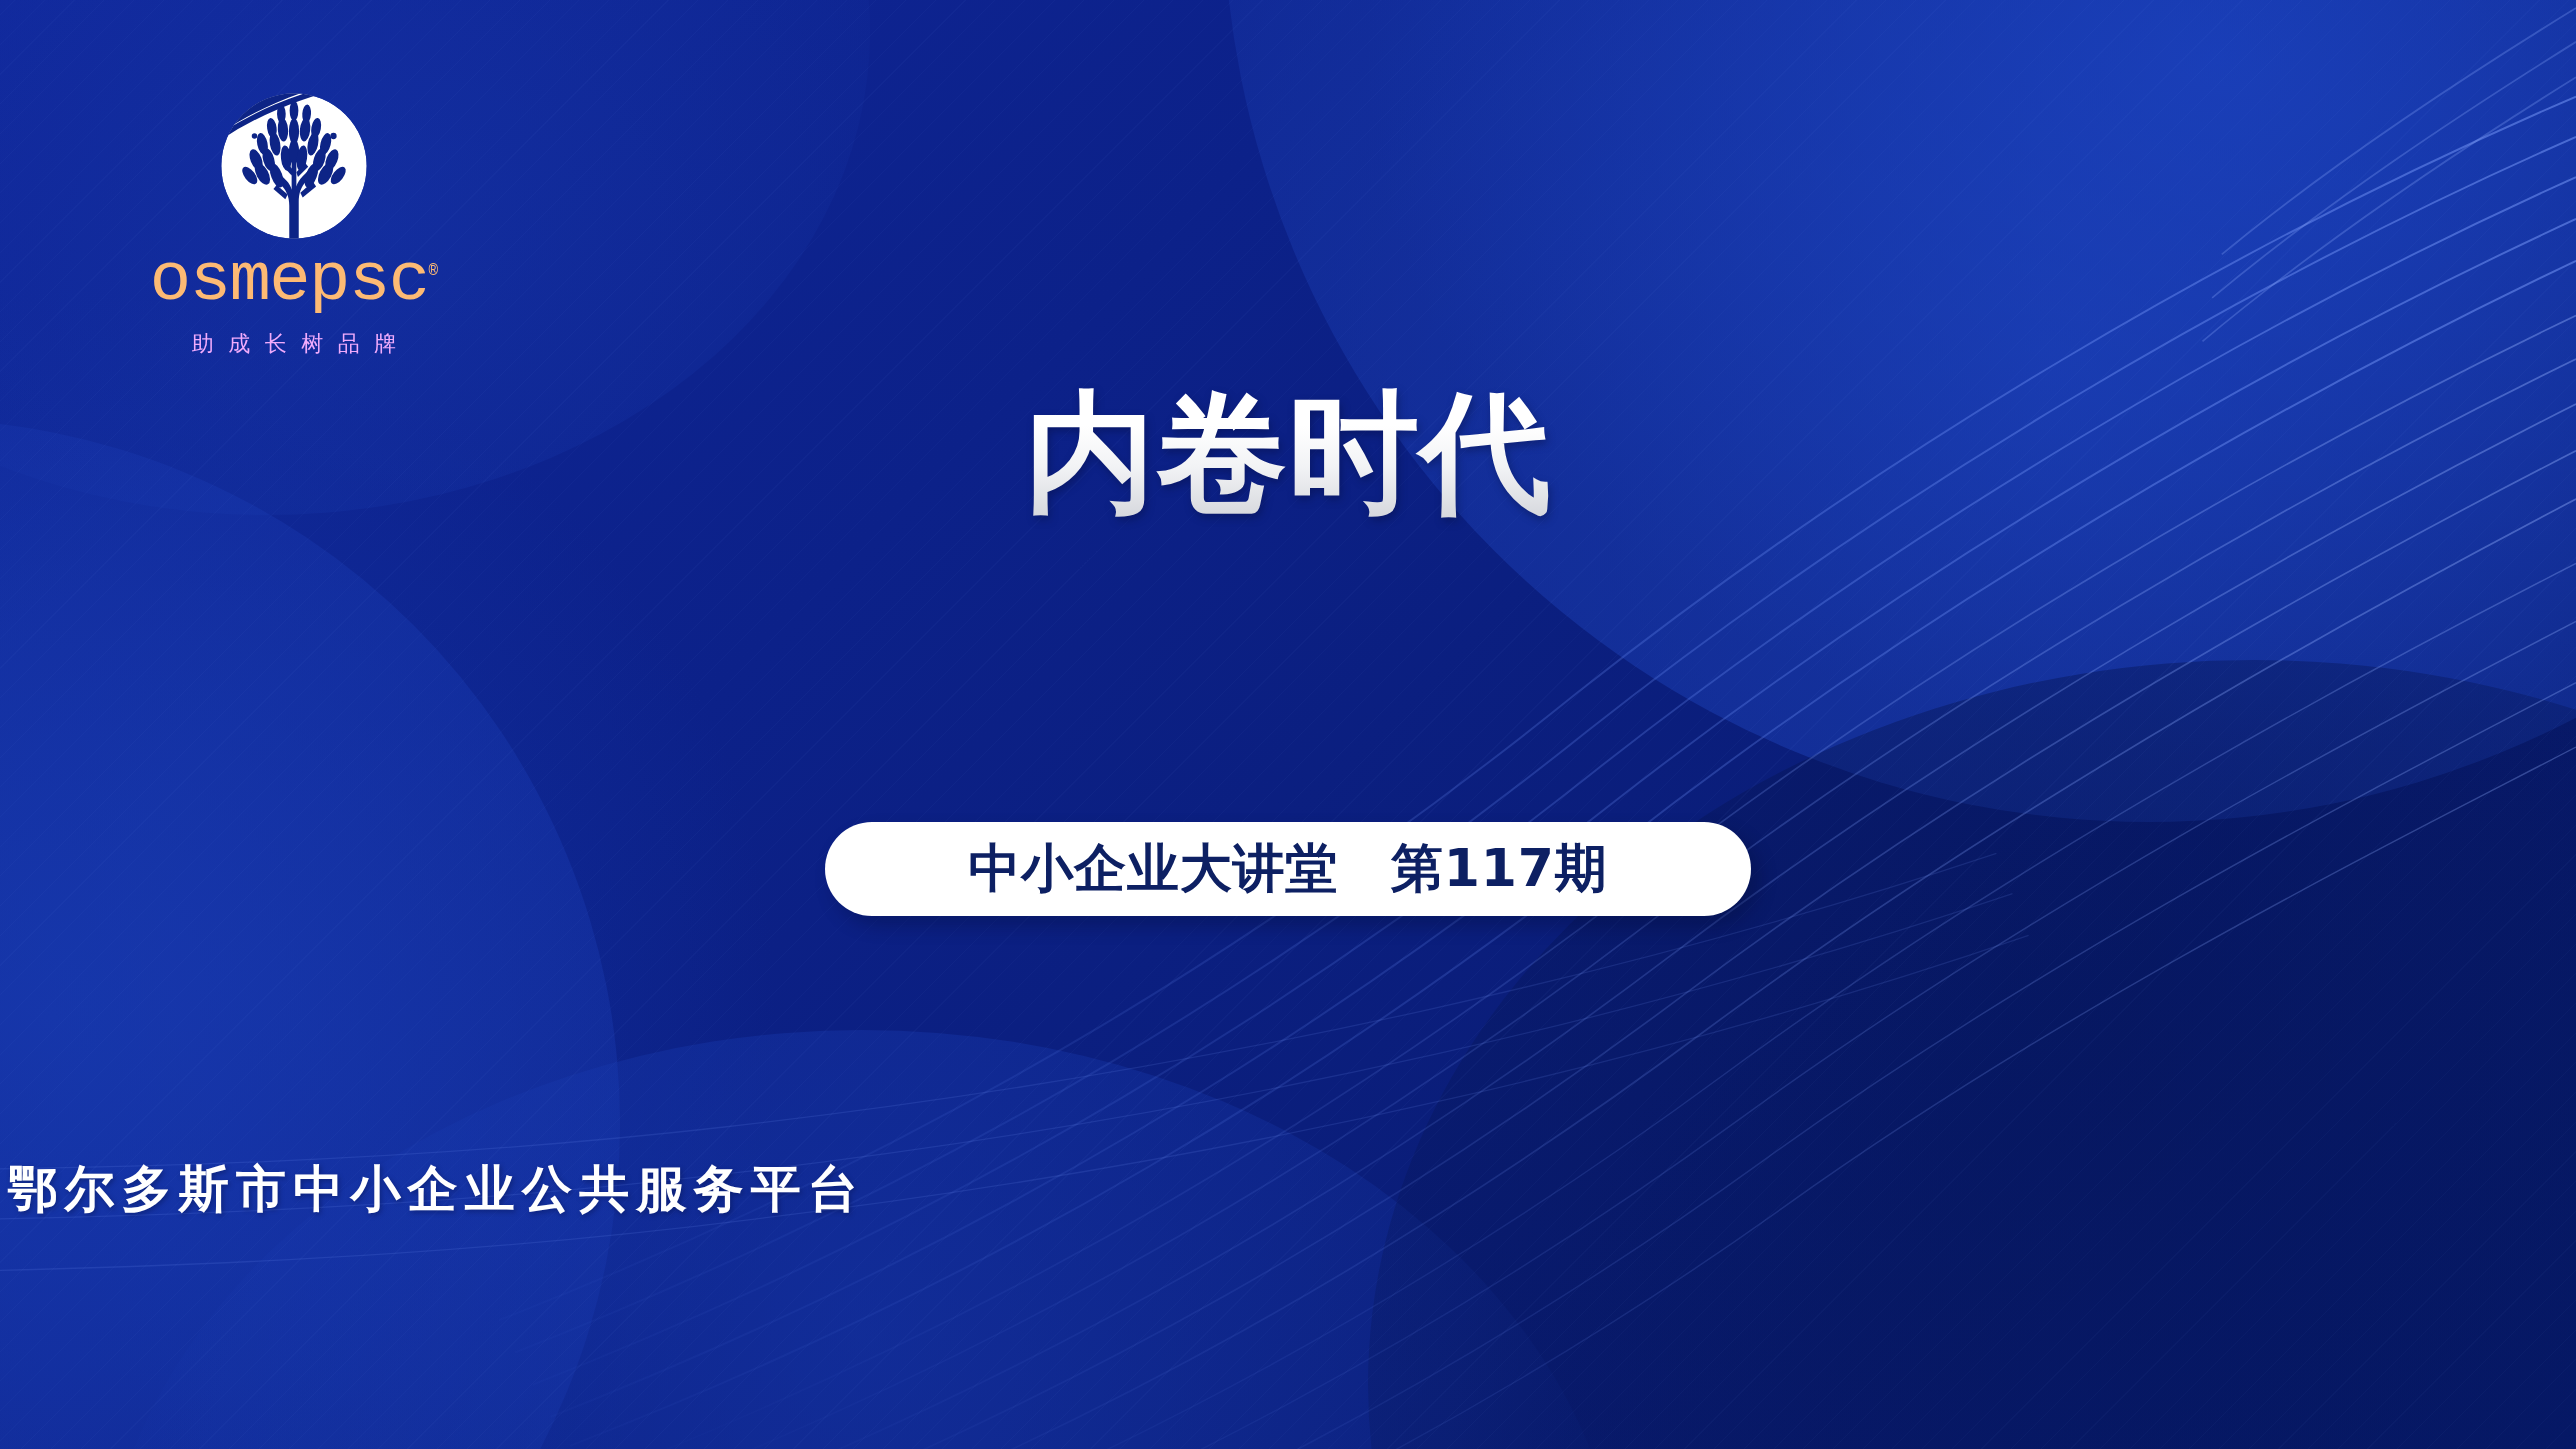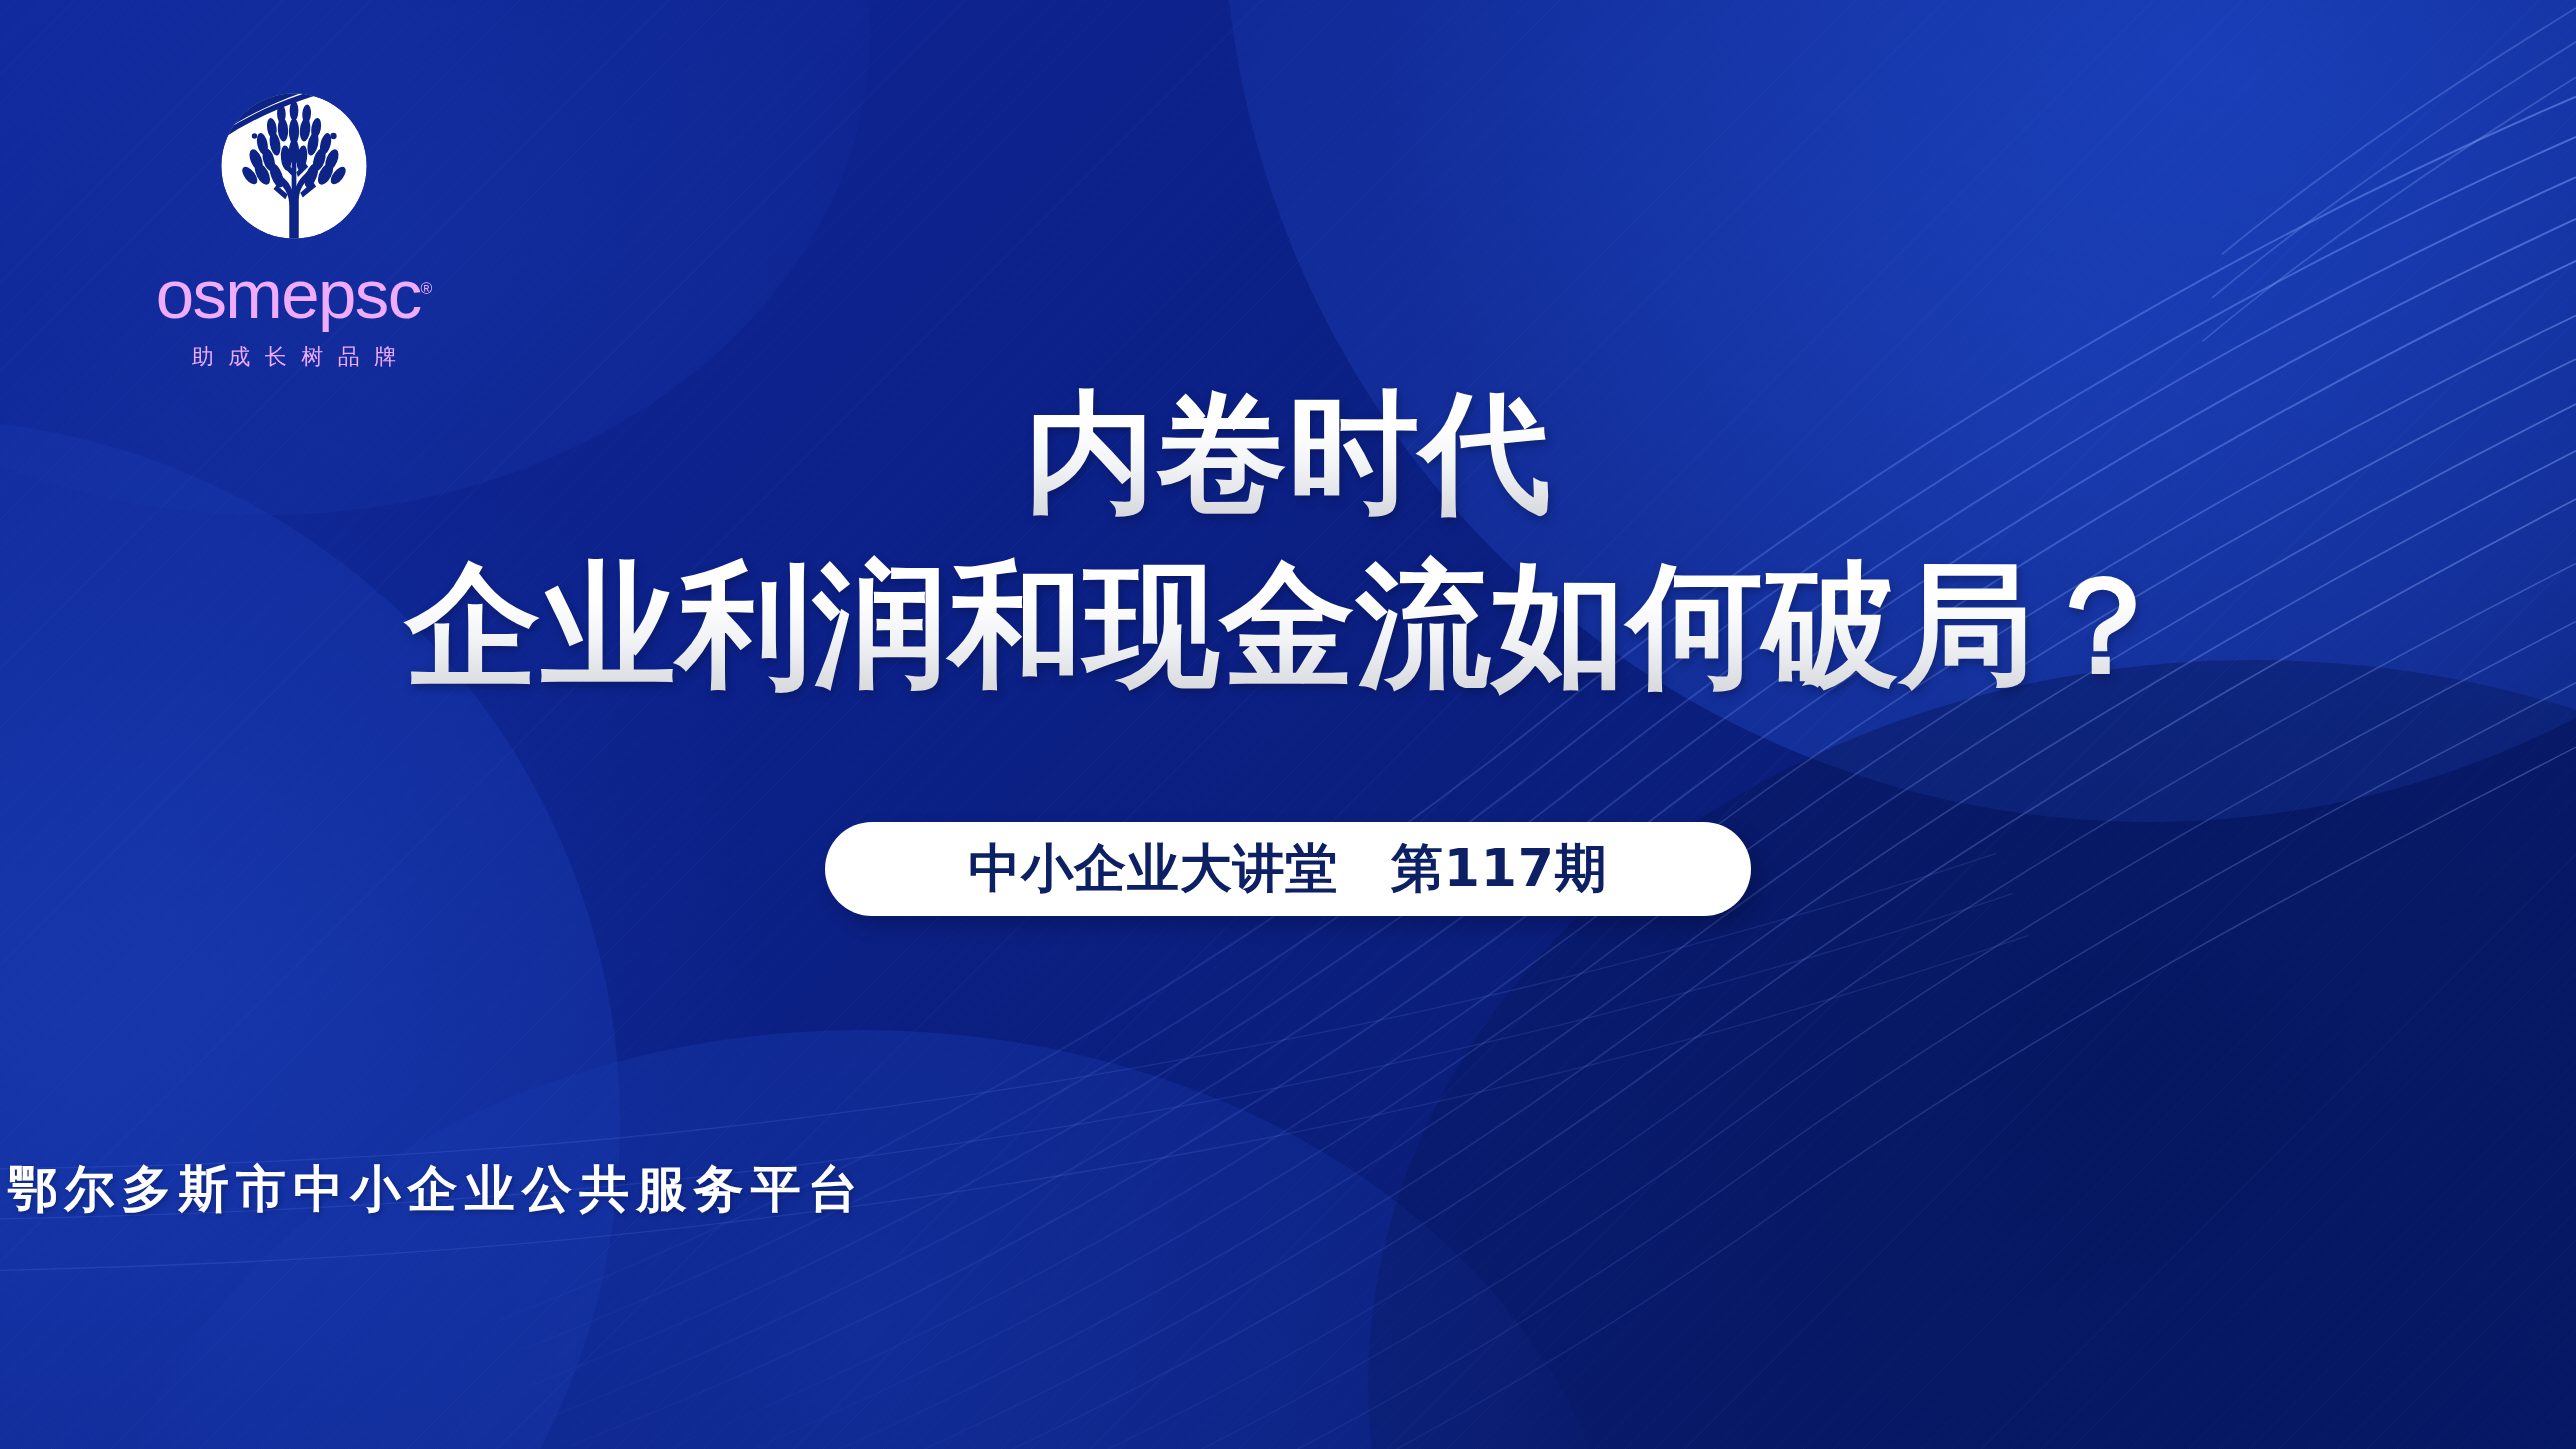"osmepsc®" .logo-word { color: #f0abfc -> #fdba74; font-family: Liberation Sans, sans-serif -> Liberation Mono, monospace; margin-top: 15px -> 2px }
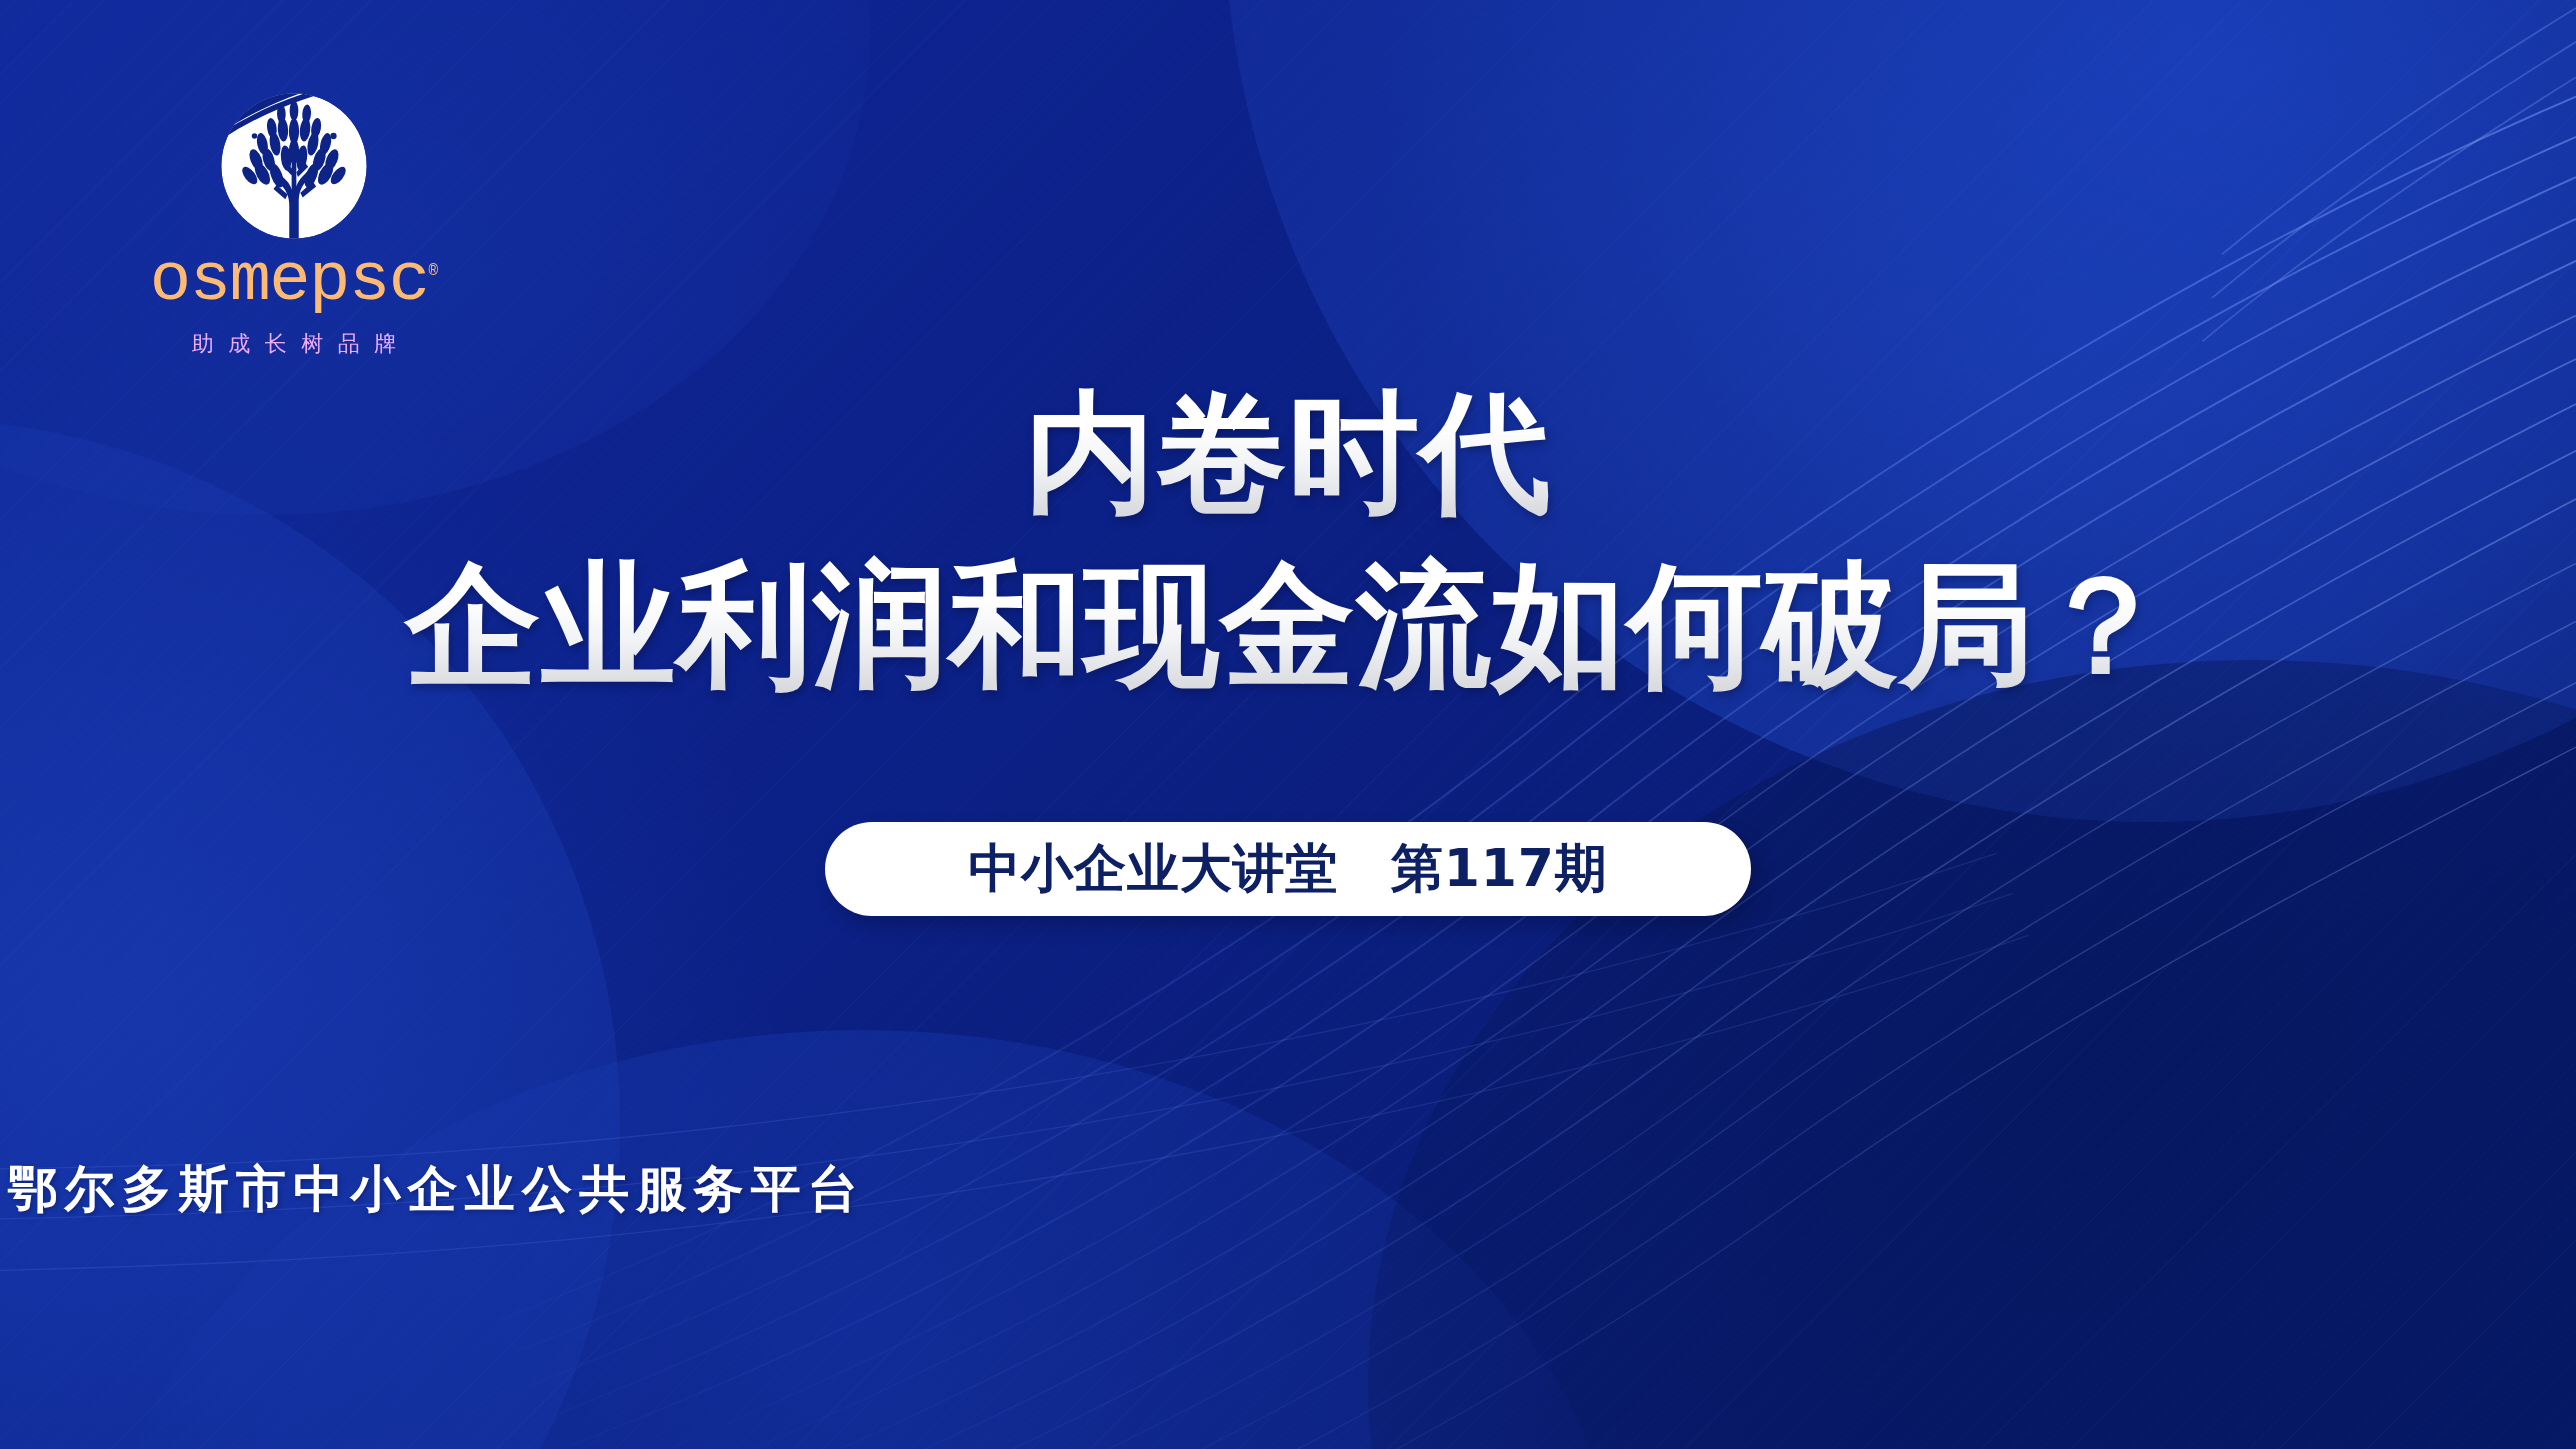"企业利润和现金流如何破局？" span.title-line { html: <span>企业利润和现金流如何破局？</span> -> none }
